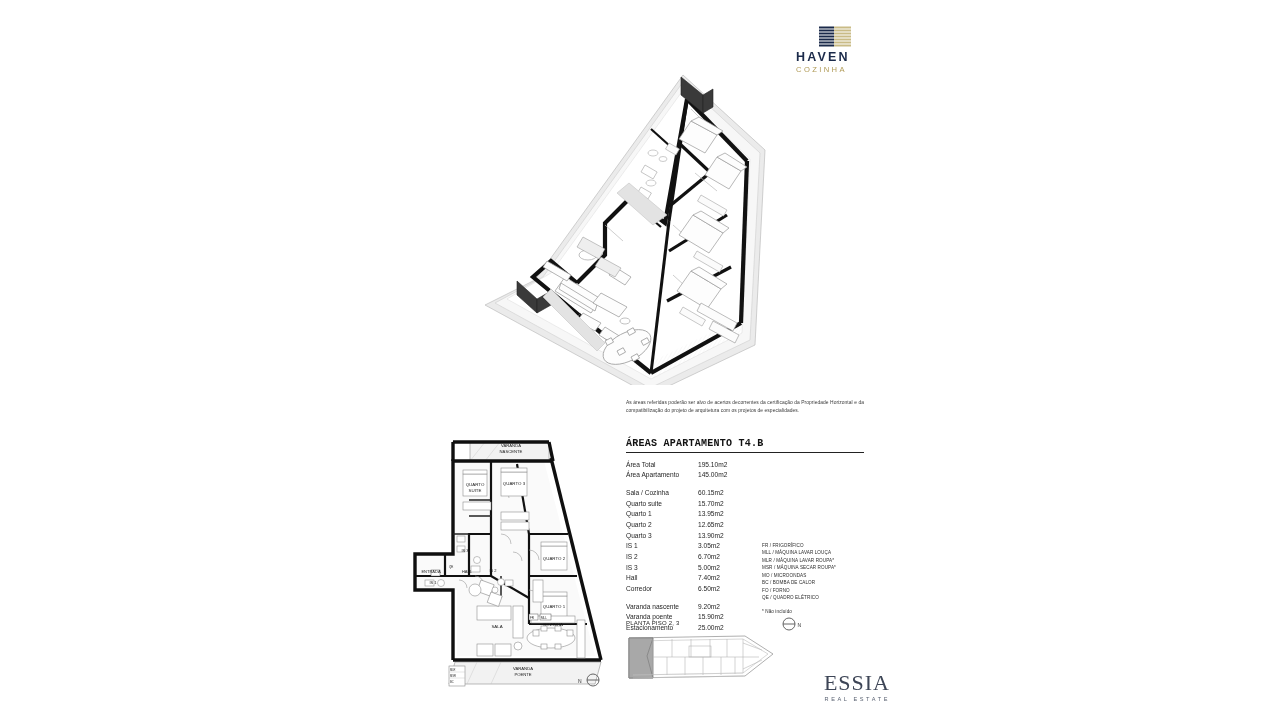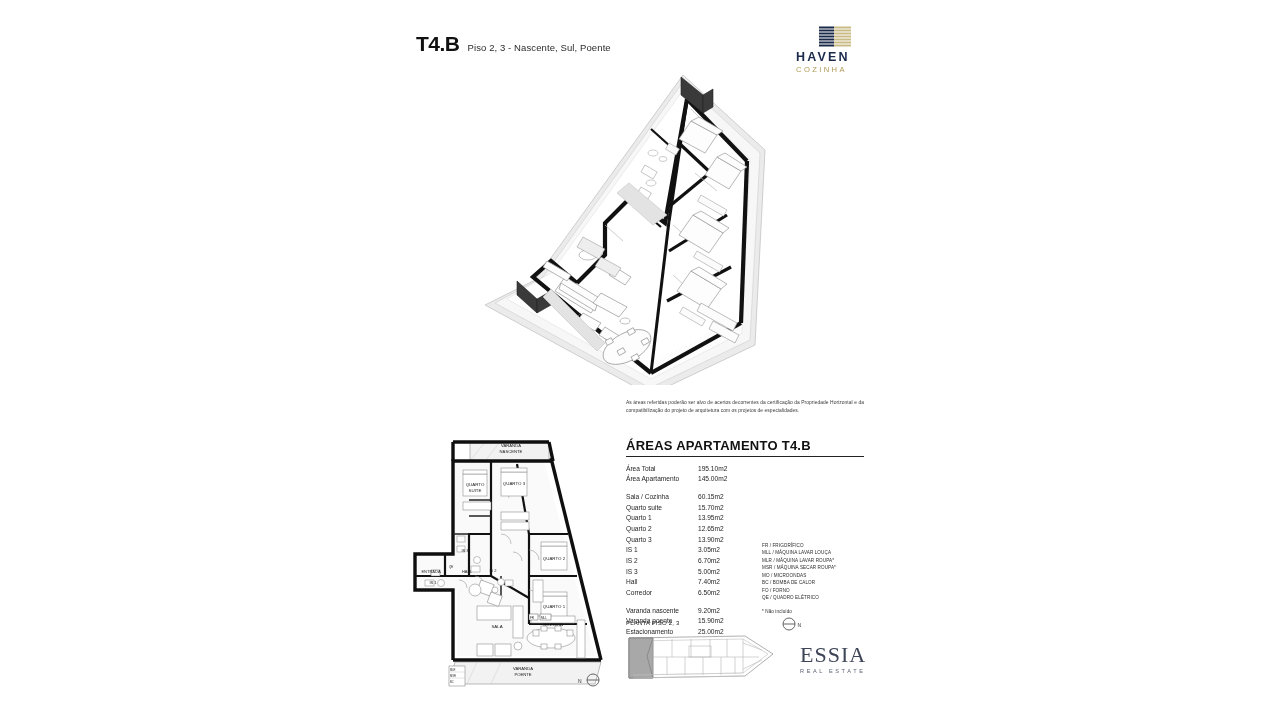"T4.B" div.title-block { html: <div> <div>T4.B</div> <div>Piso 2, 3 - Nascente, Sul, Poente</div> </div> -> none }
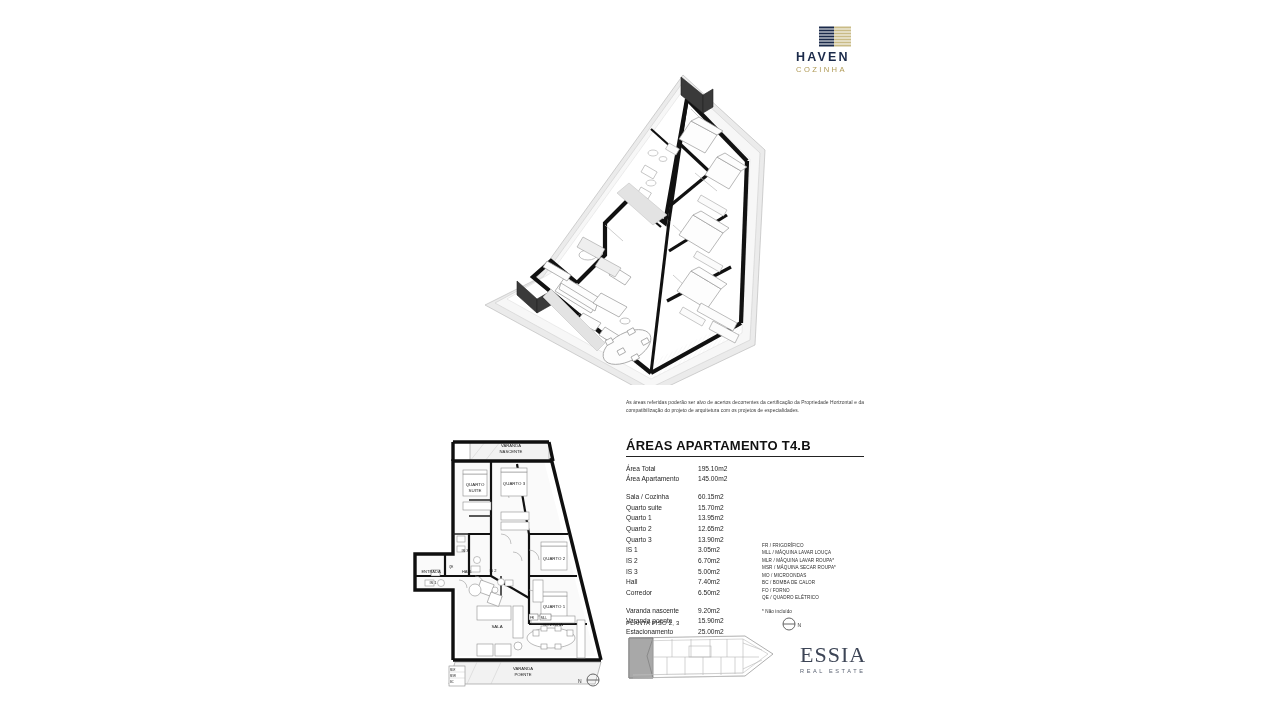"ÁREAS APARTAMENTO T4.B" .areas-head { font-family: none -> Liberation Mono, monospace; font-size: 13px -> 10px }
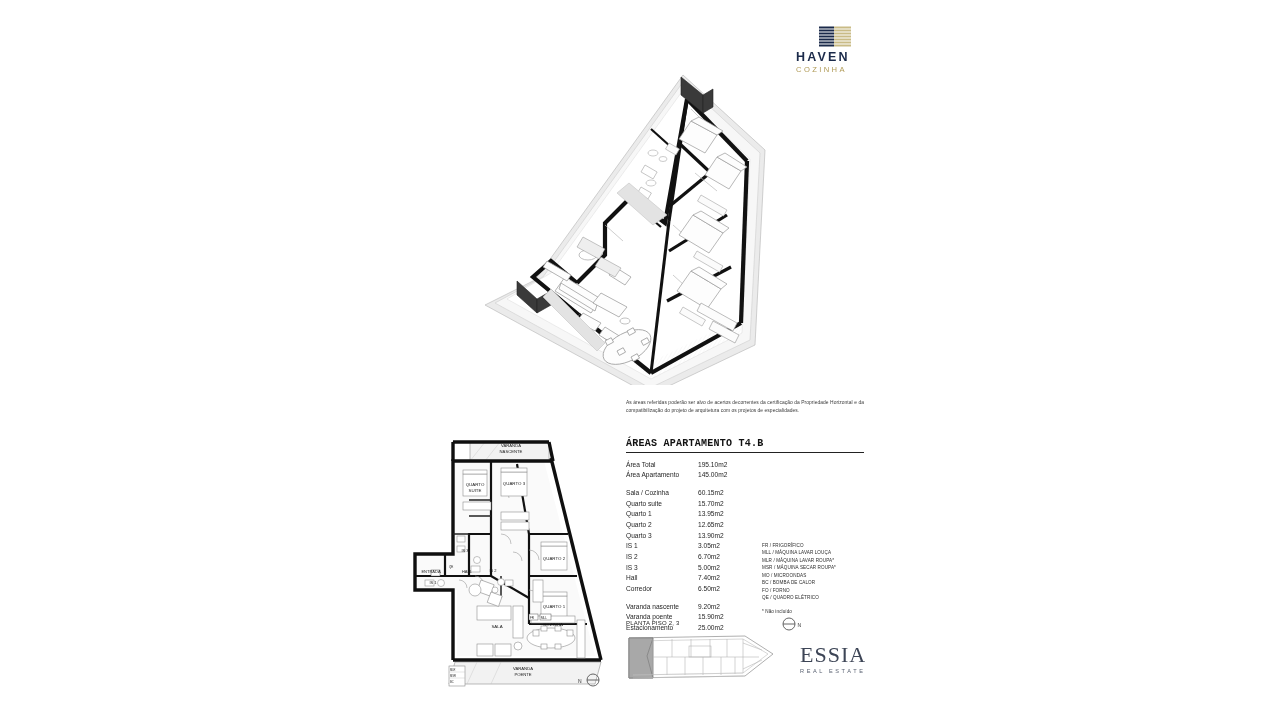"ESSIA" .essia { text-align: left -> right; top: 644px -> 672px }
